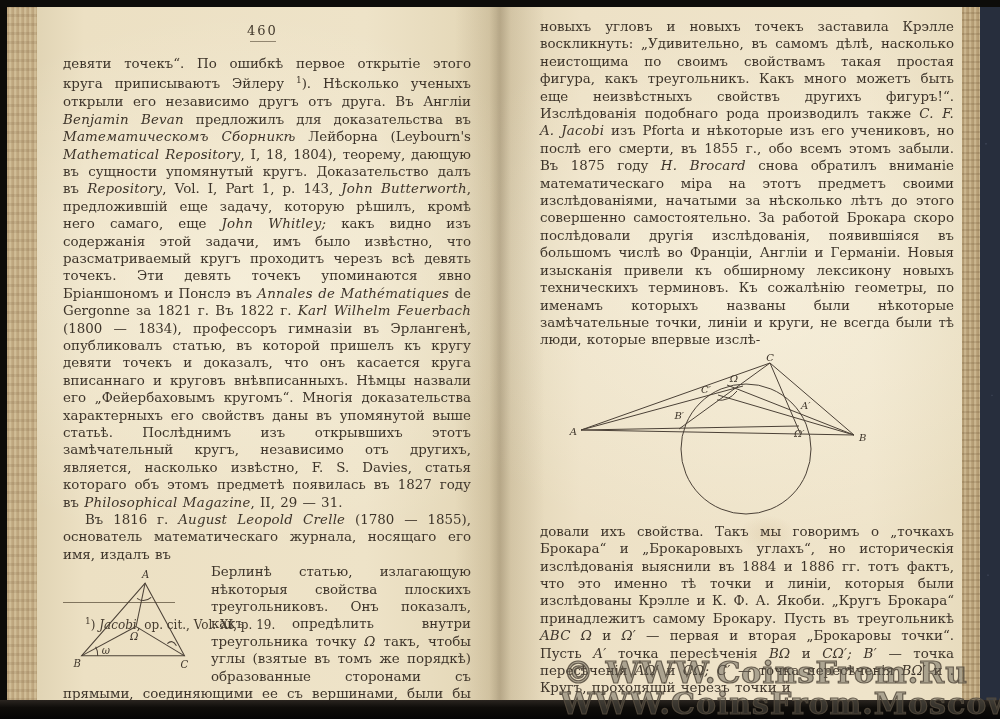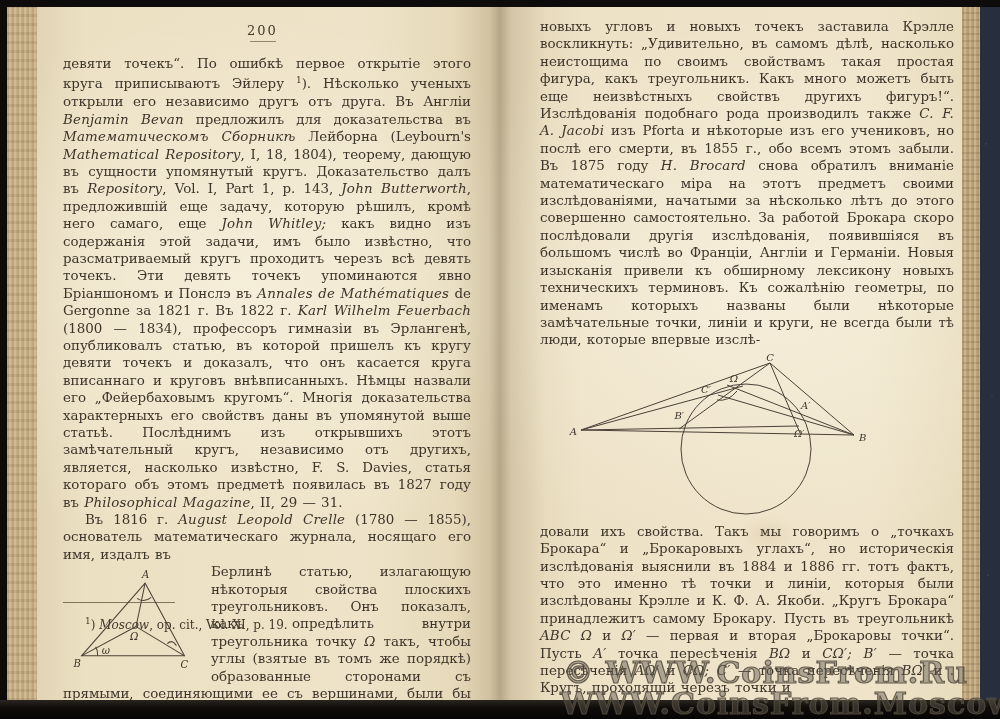"200" div.pagenum { text: 200 -> 460 }
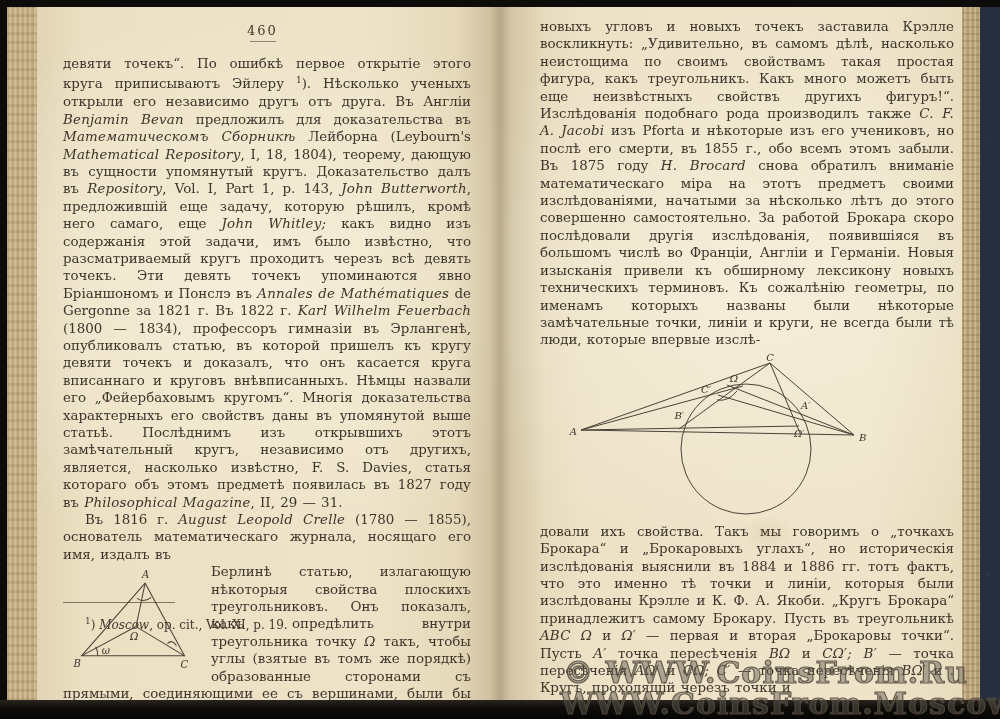"Moscow" i { text: Moscow -> Jacobi }
